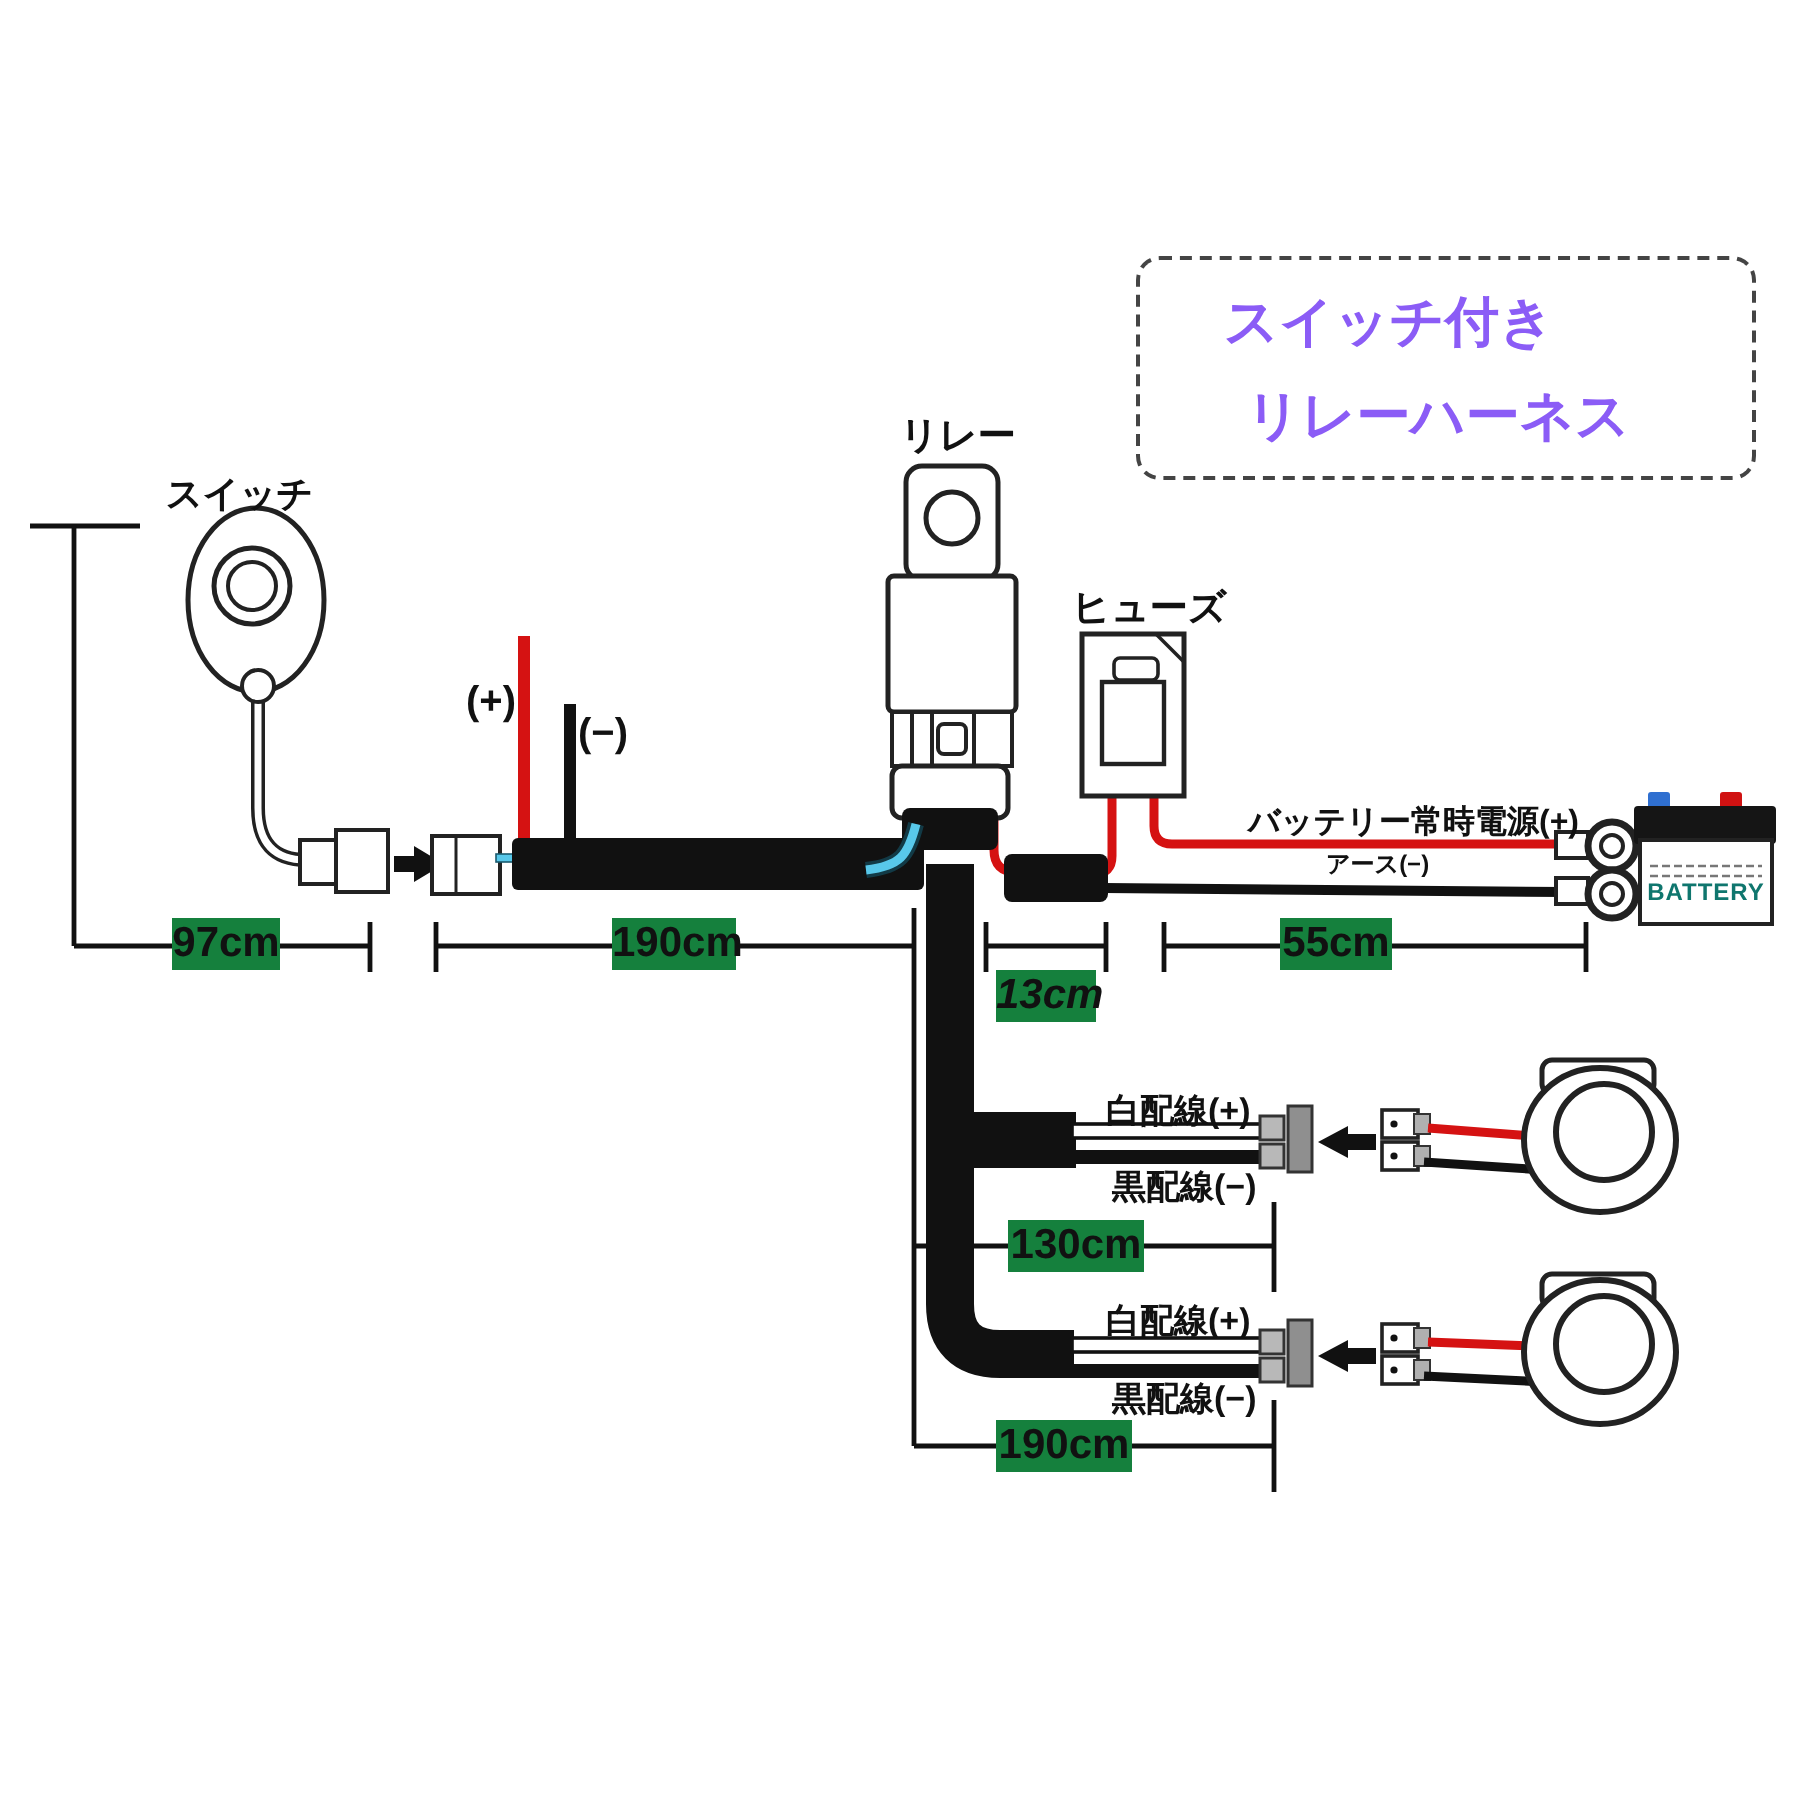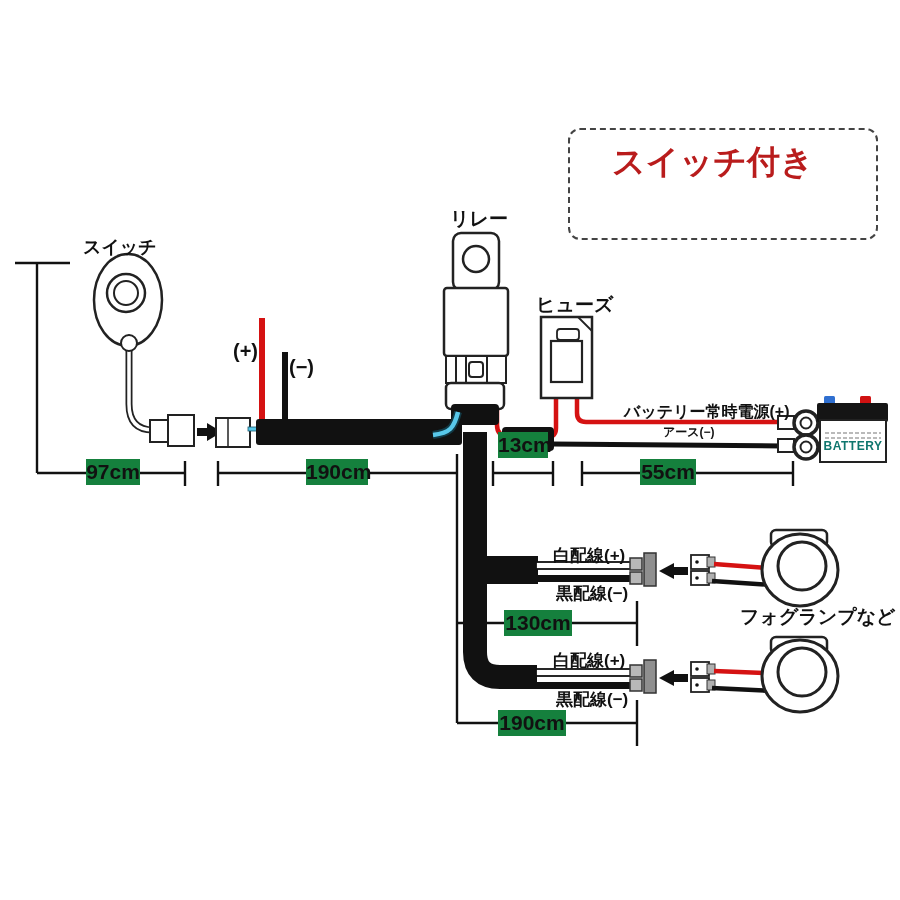"スイッチ付き" .title-box { color: #b91c1c -> #8b5cf6; font-size: 33px -> 27px }
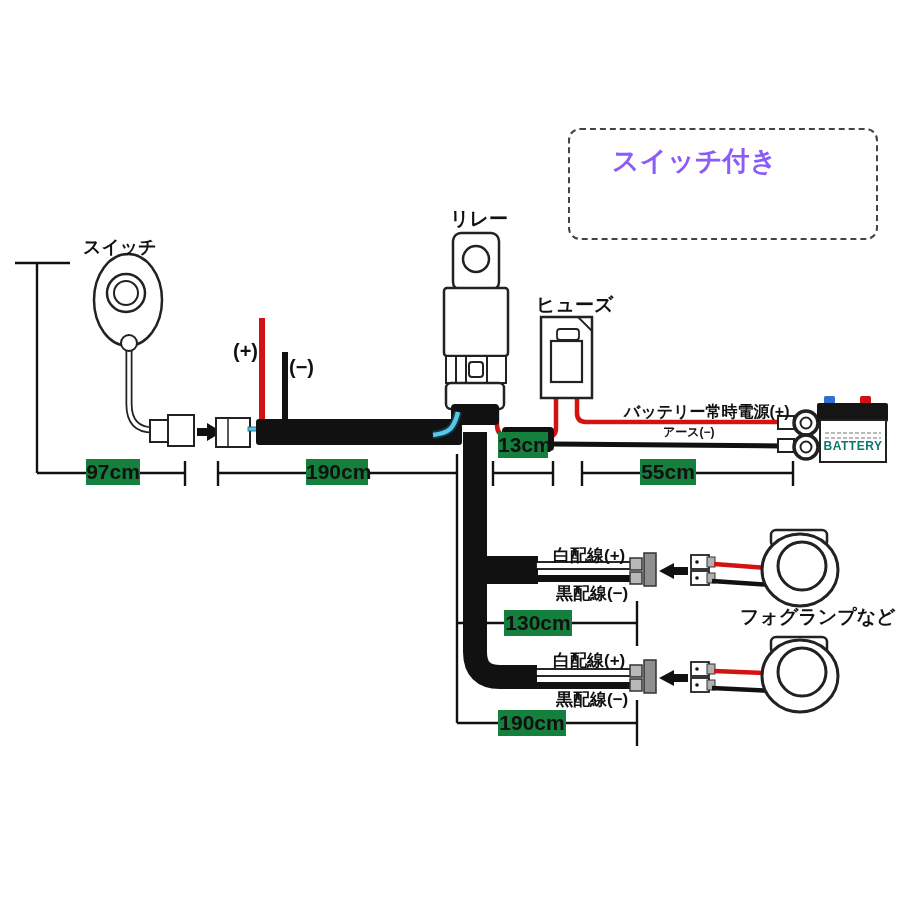"リレーハーネス" div.l2 { html: none -> <div>リレーハーネス</div> }
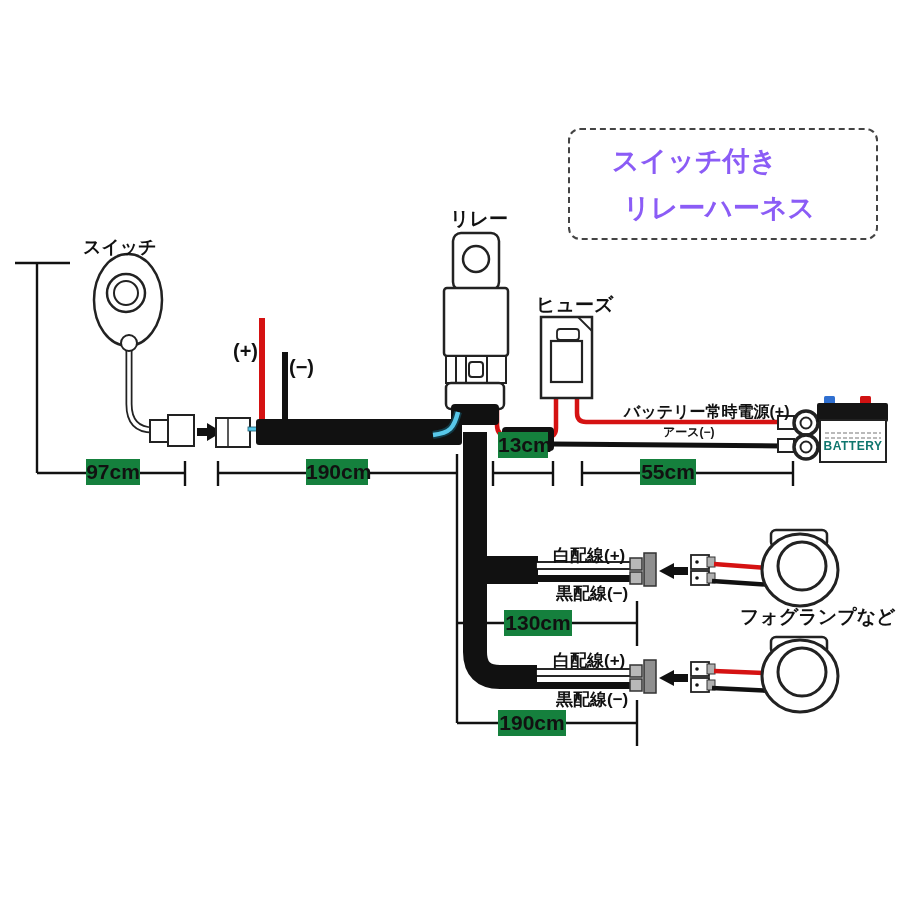"13cm" div.lbl { font-style: none -> italic; top: 432px -> 485px }
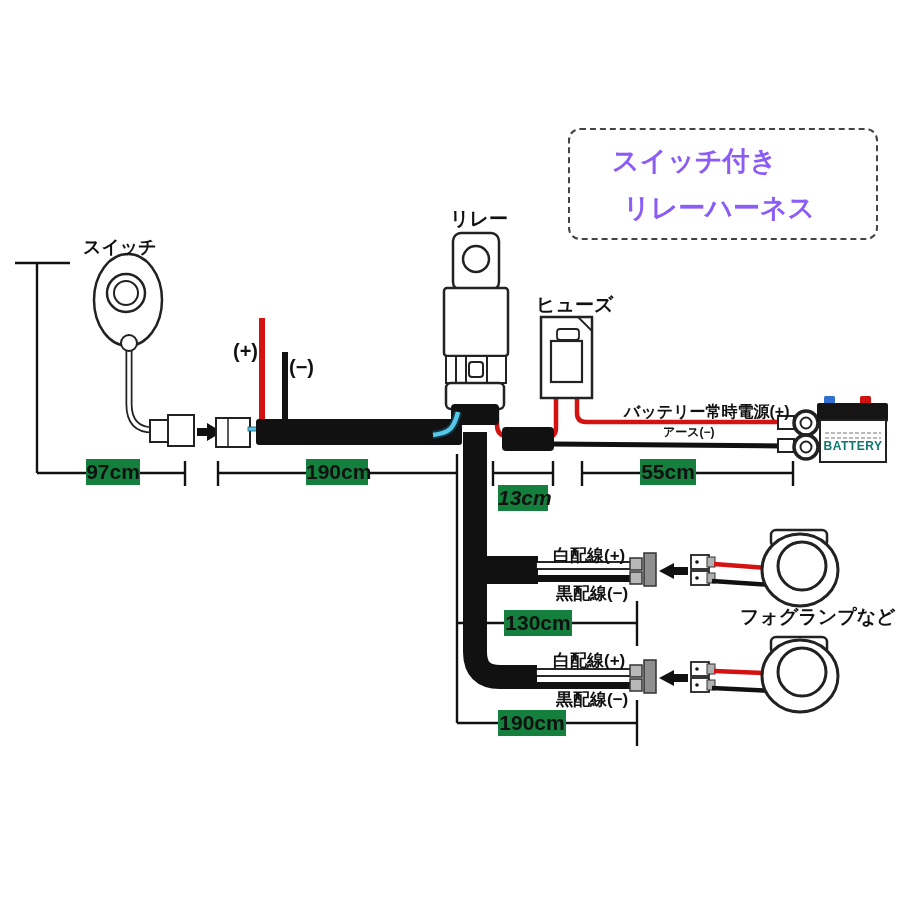"フォグランプなど" div.lbl { html: <div>フォグランプなど</div> -> none }
